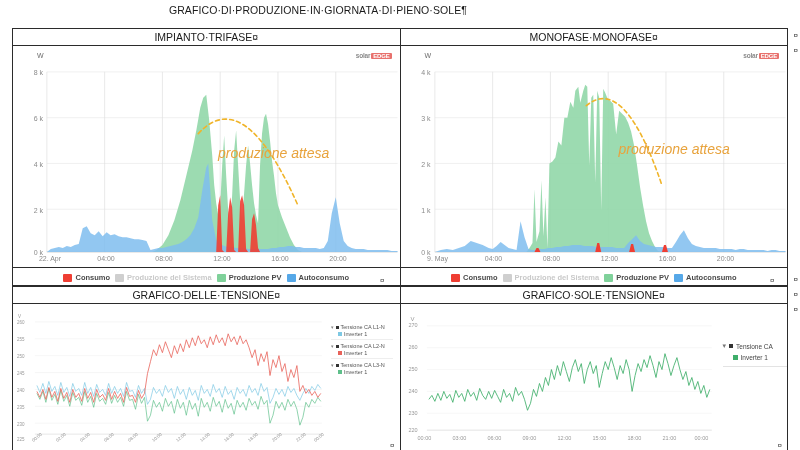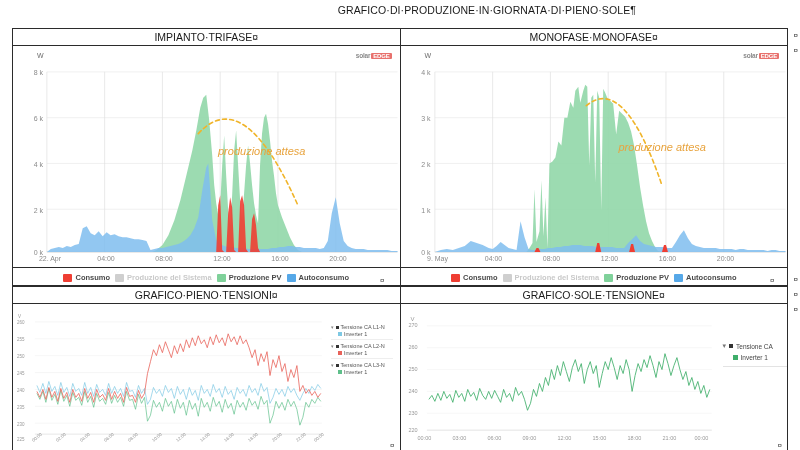"GRAFICO·DI·PRODUZIONE·IN·GIORNATA·DI·PIE" .doc-title { text-align: right -> center }
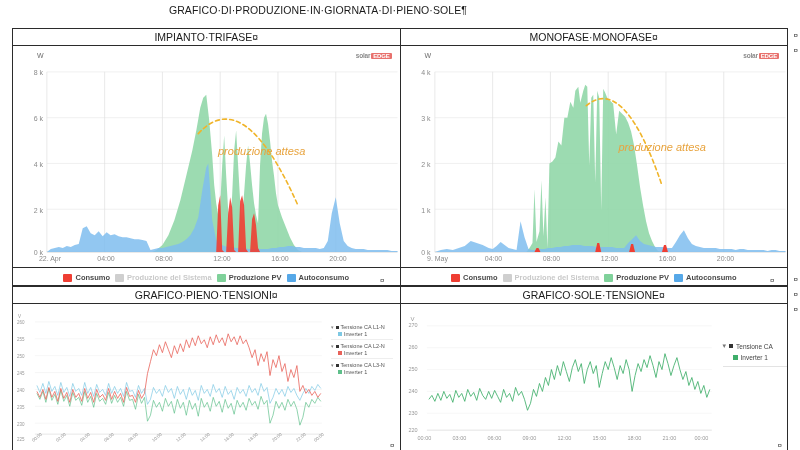"produzione attesa" .annot { font-size: 11px -> 14px }
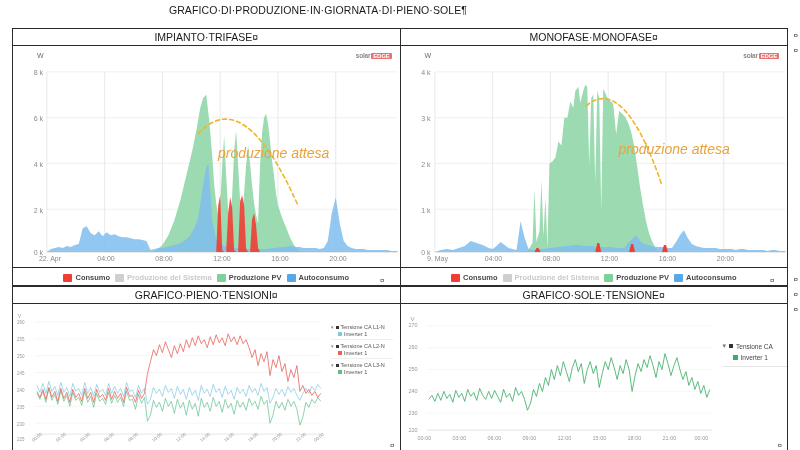"GRAFICO·PIENO·TENSIONI¤" td.hdr-cell { text: PIENO·TENSIONI -> DELLE·TENSIONE }
